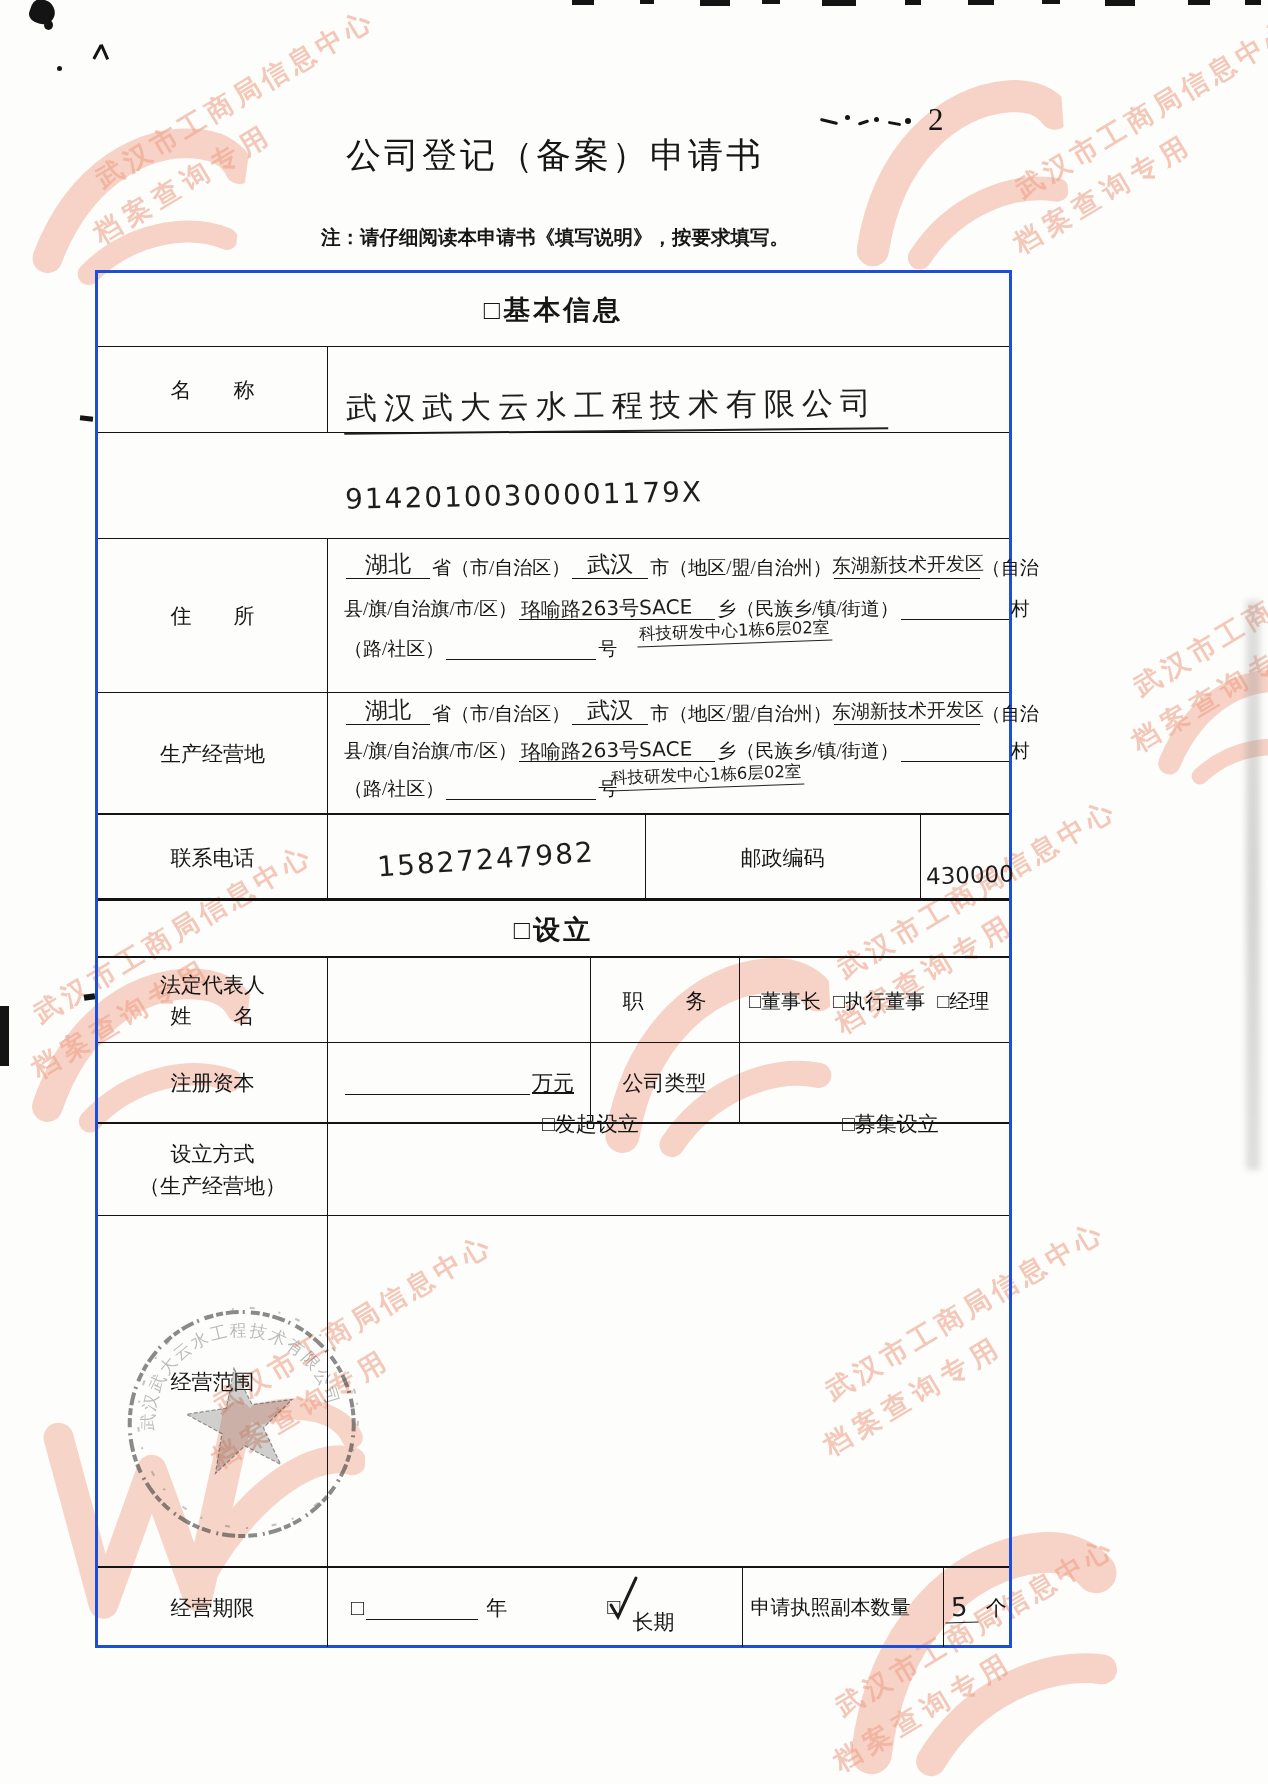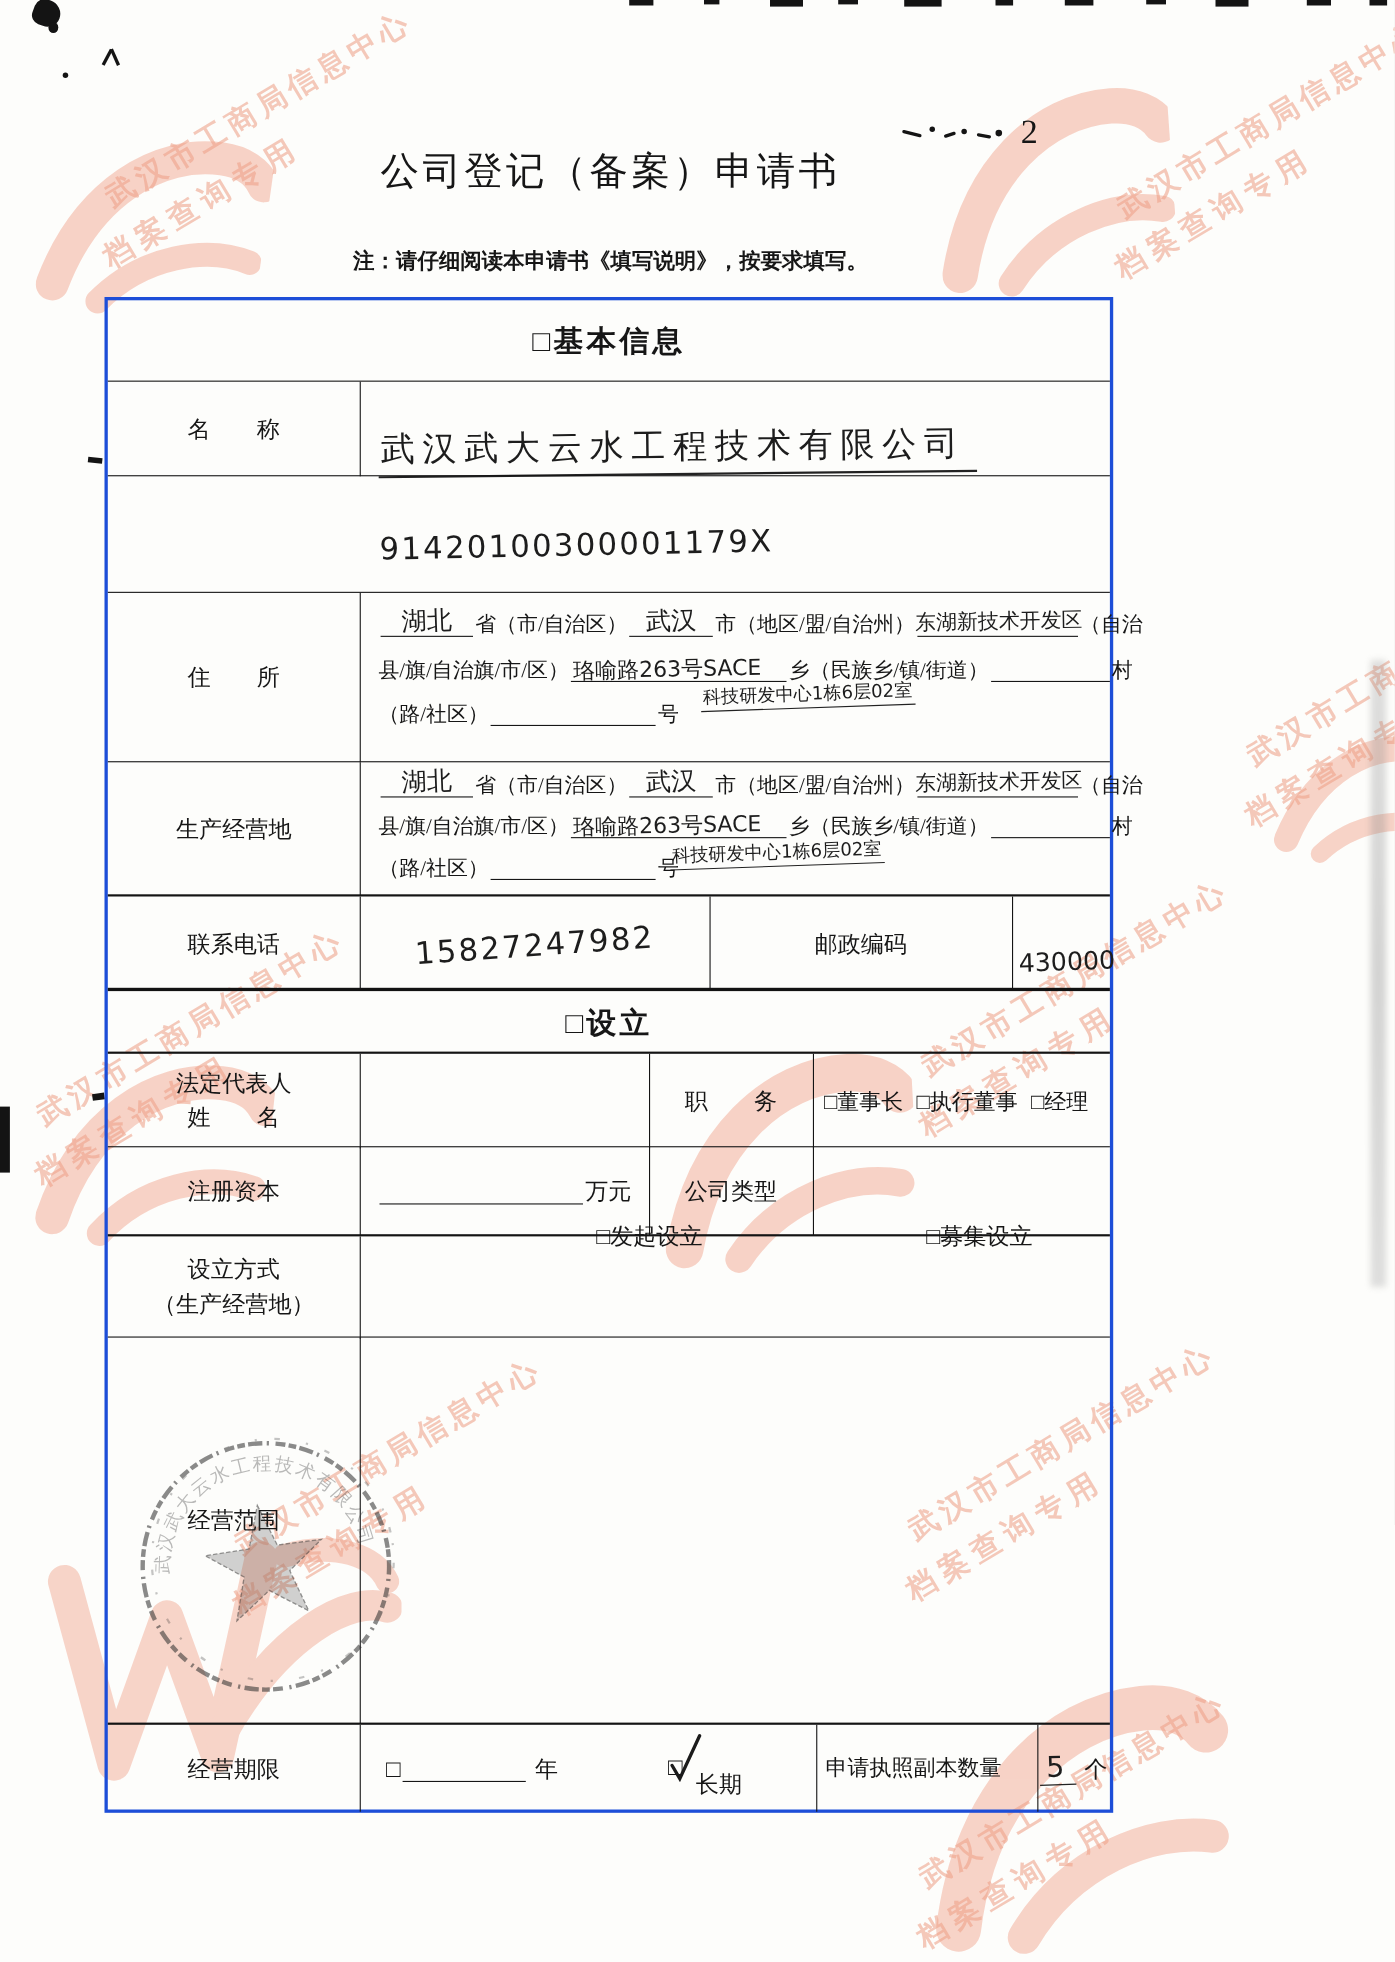"万元" .q2 { text-decoration: none -> underline }
